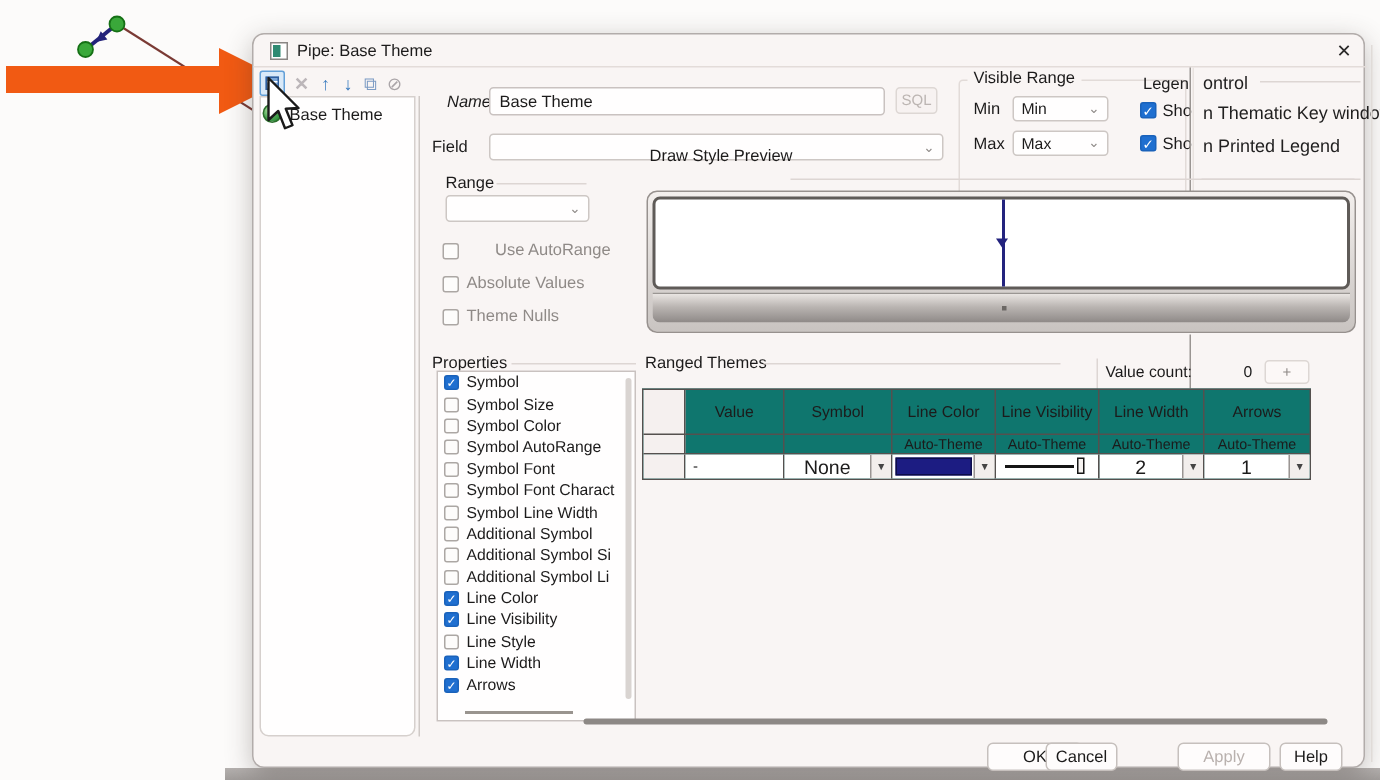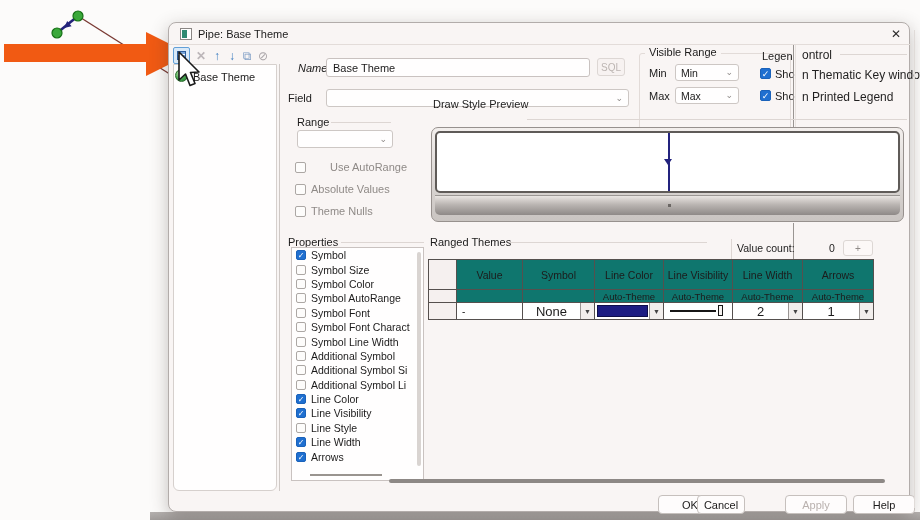"Help" div.abs { width: 62px -> 42px }
